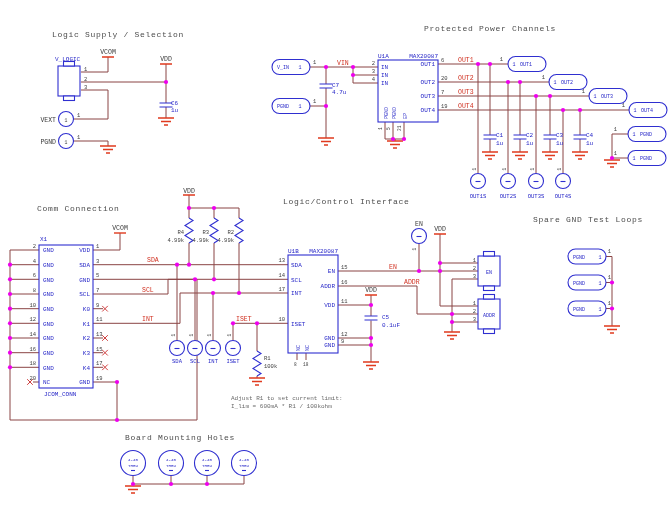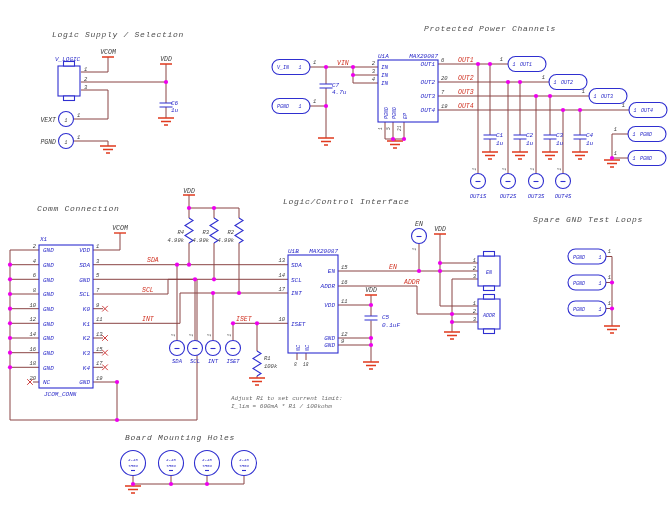"Logic Supply / Selection" .page { font-style: italic -> none }
